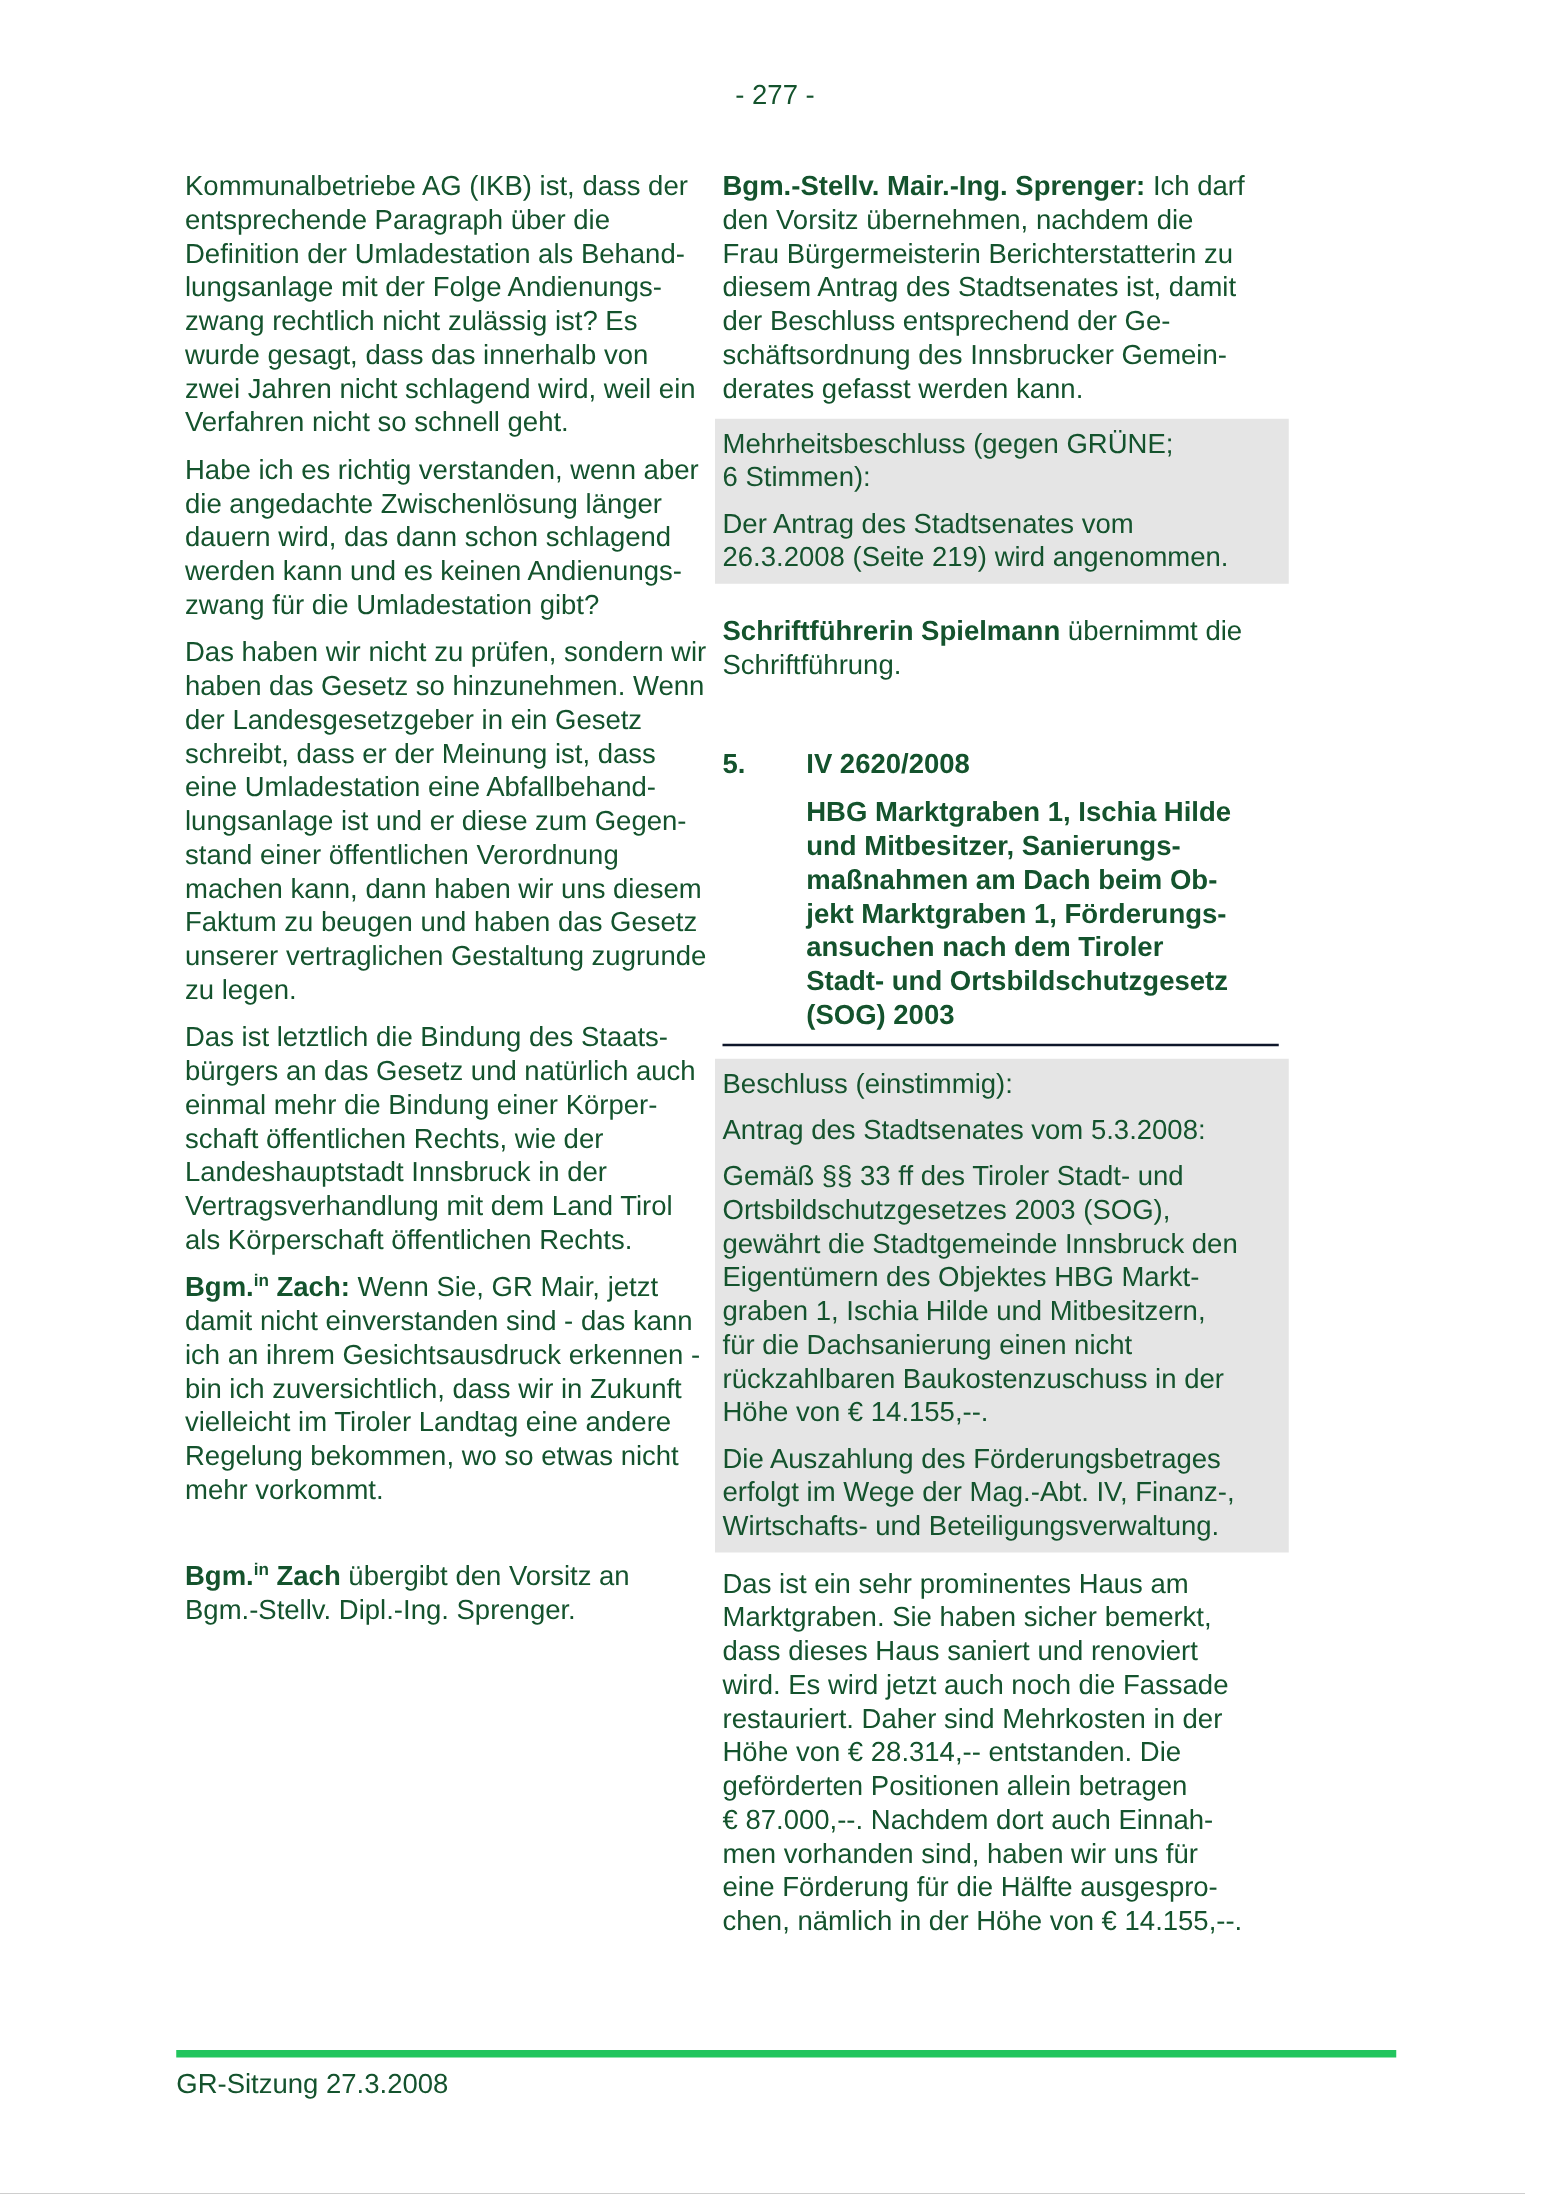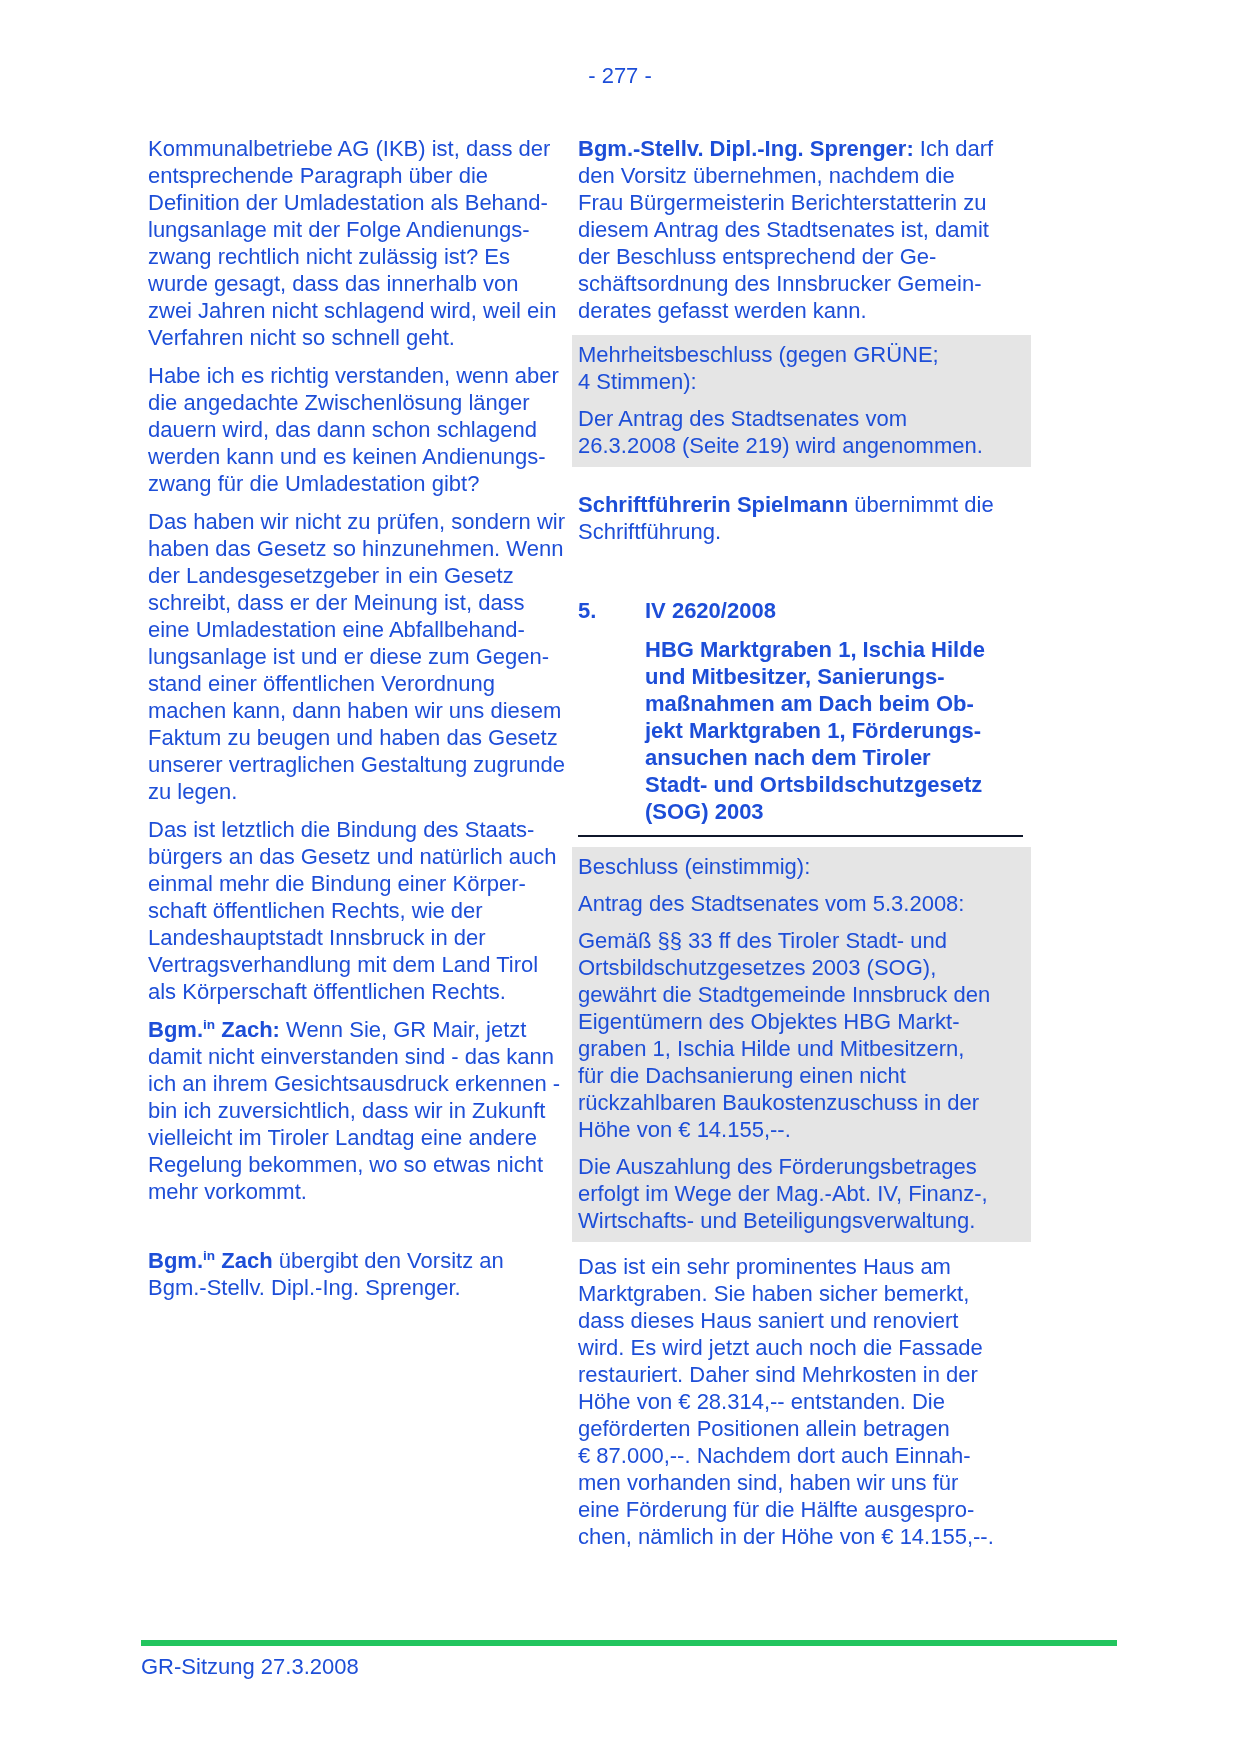"- 277 -" .page { color: #1d4ed8 -> #14532d }
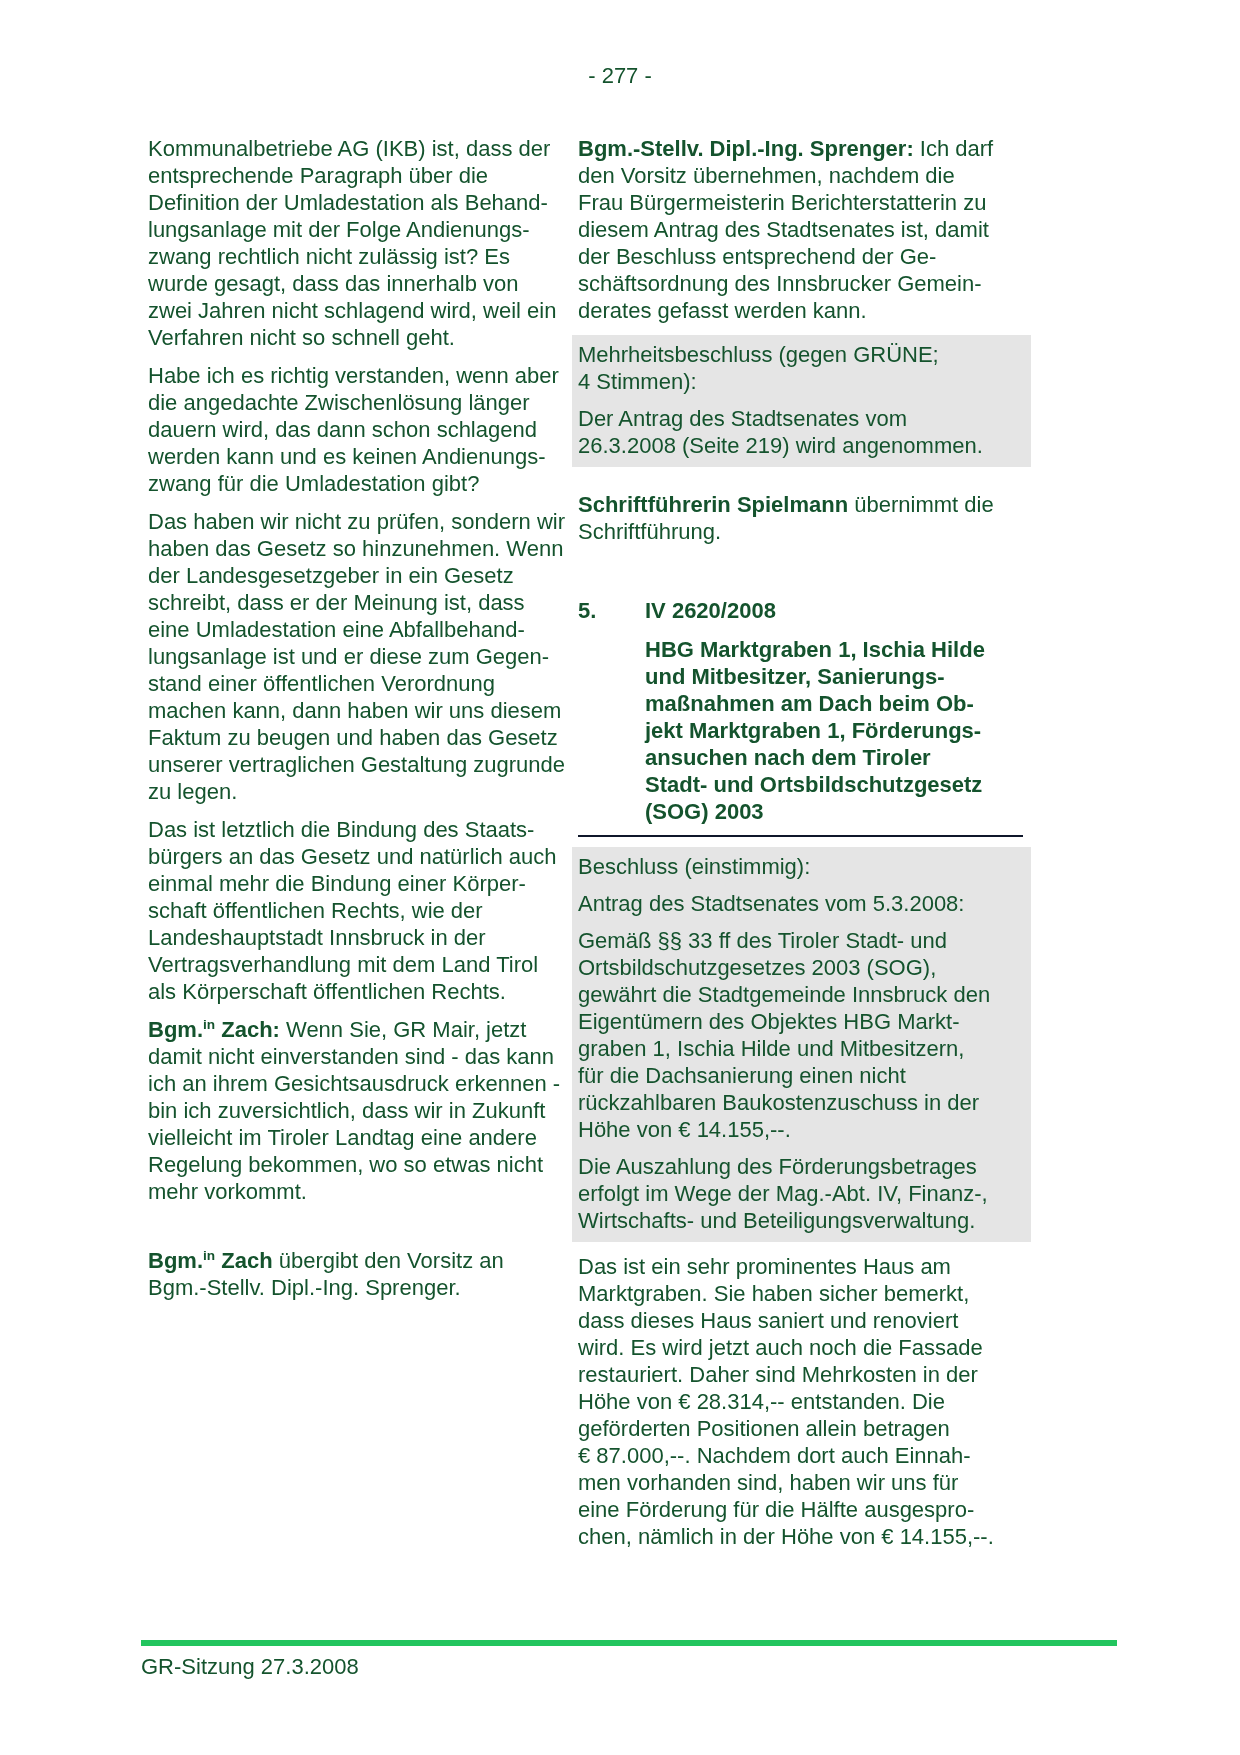"Bgm.-Stellv. Dipl.-Ing. Sprenger:" b { text: Dipl.-Ing -> Mair.-Ing }
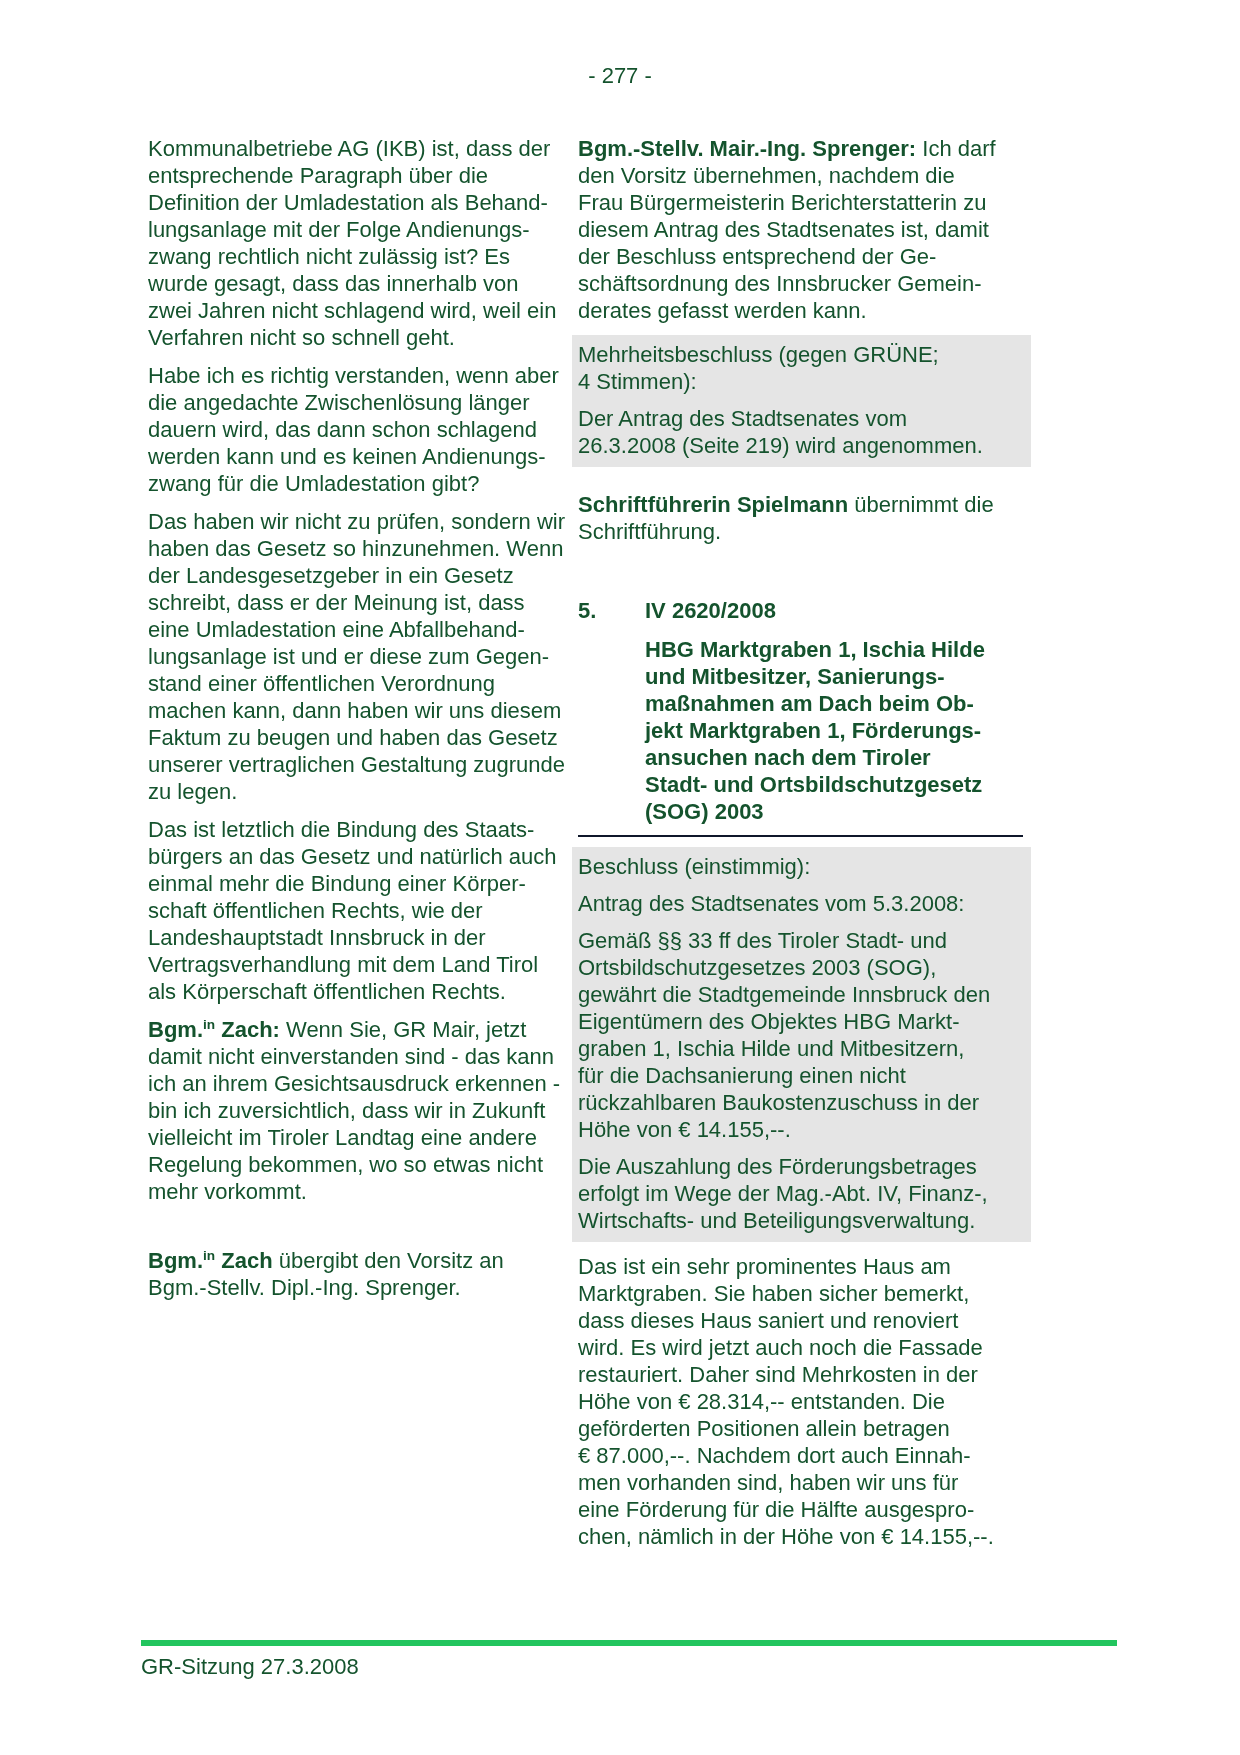"Mehrheitsbeschluss (gegen GRÜNE;" p.par { text: 4 -> 6 }
